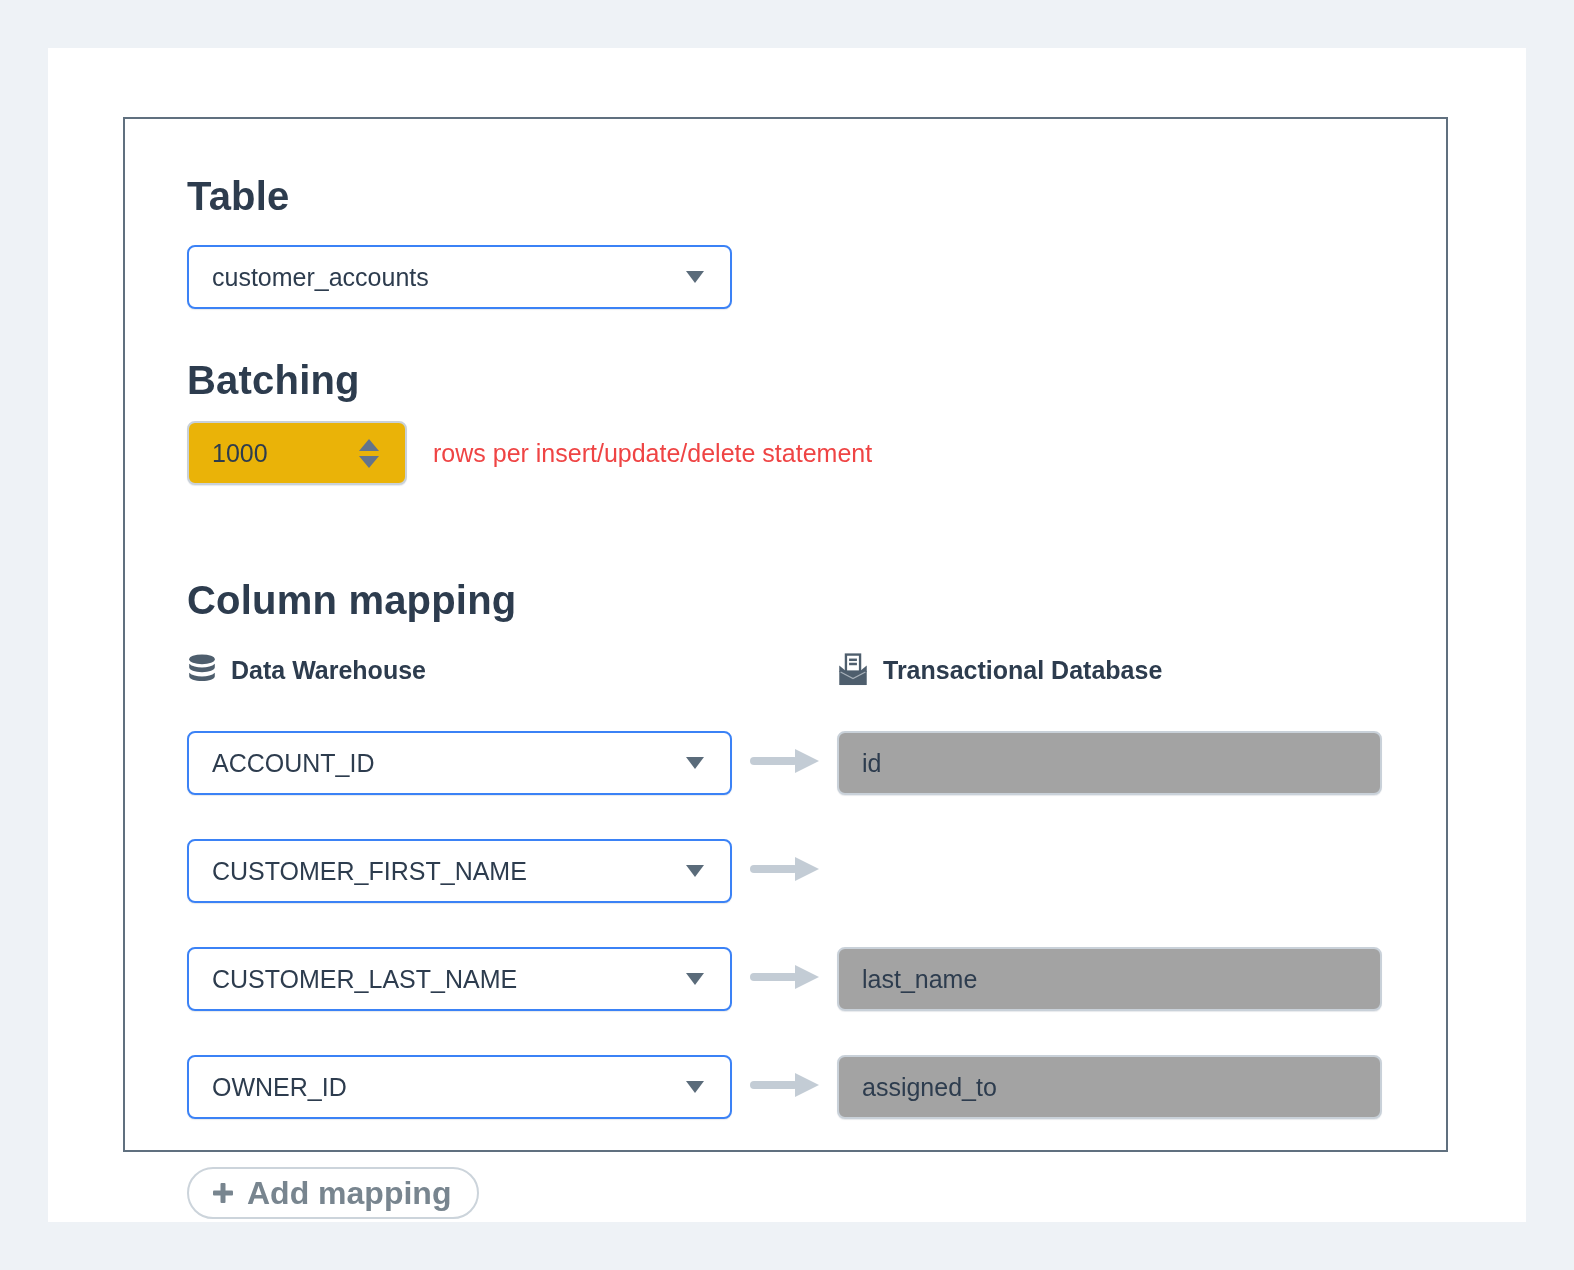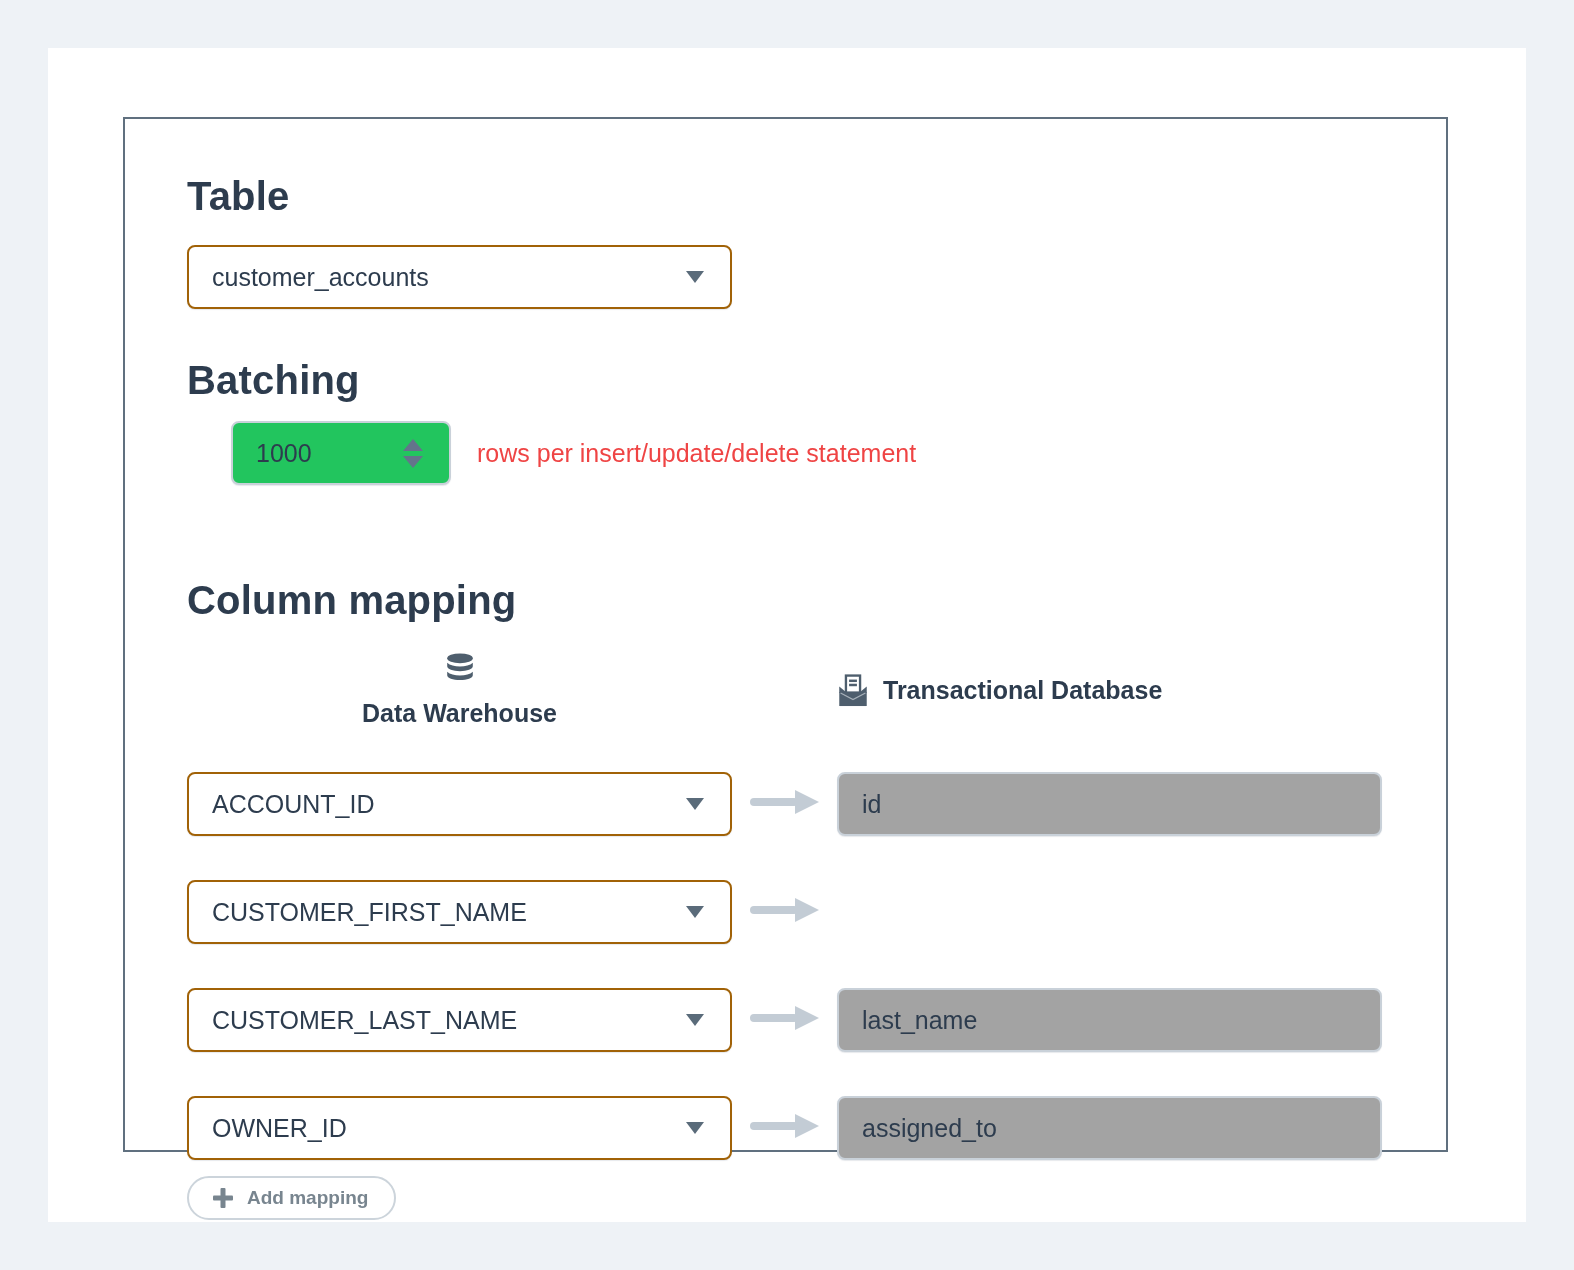"customer_accounts" .select { border: 2px solid #a16207 -> 2px solid #3b82f6 }
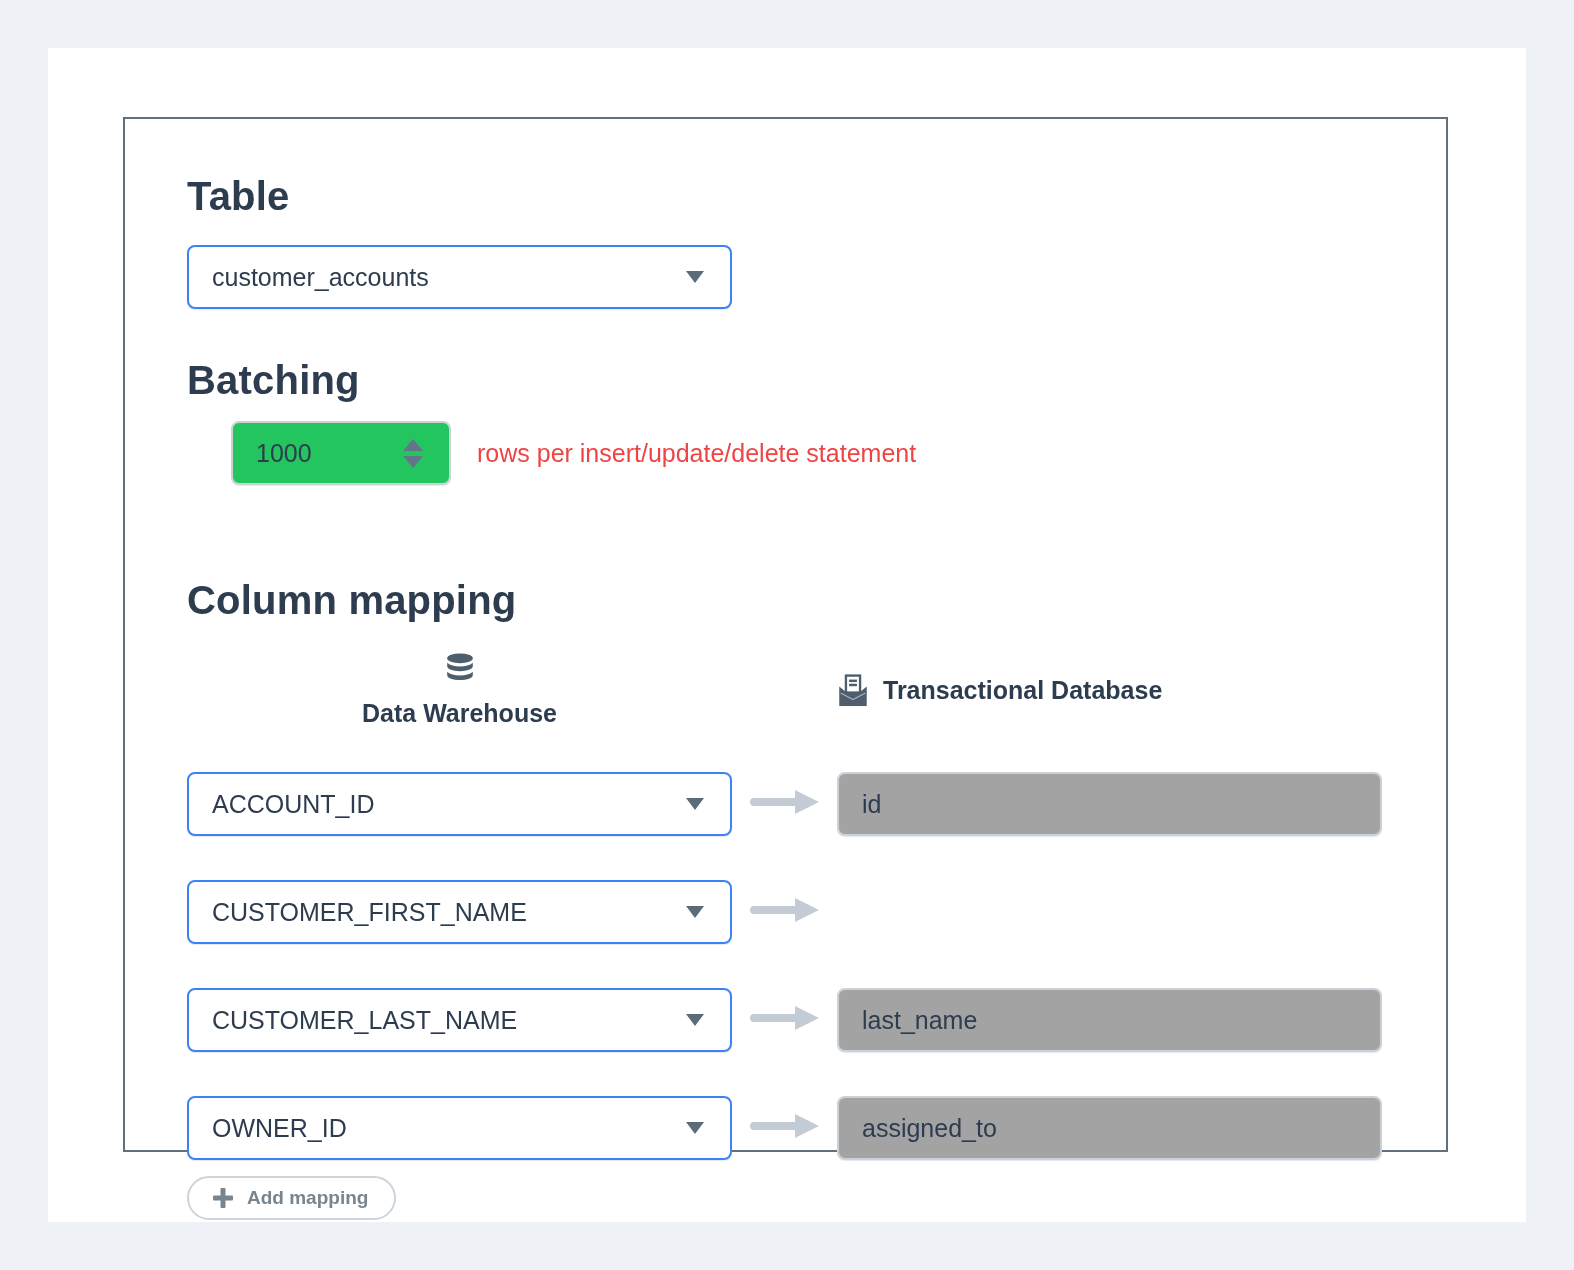"1000" .stepper { background: #22c55e -> #eab308; margin-left: 44px -> none }
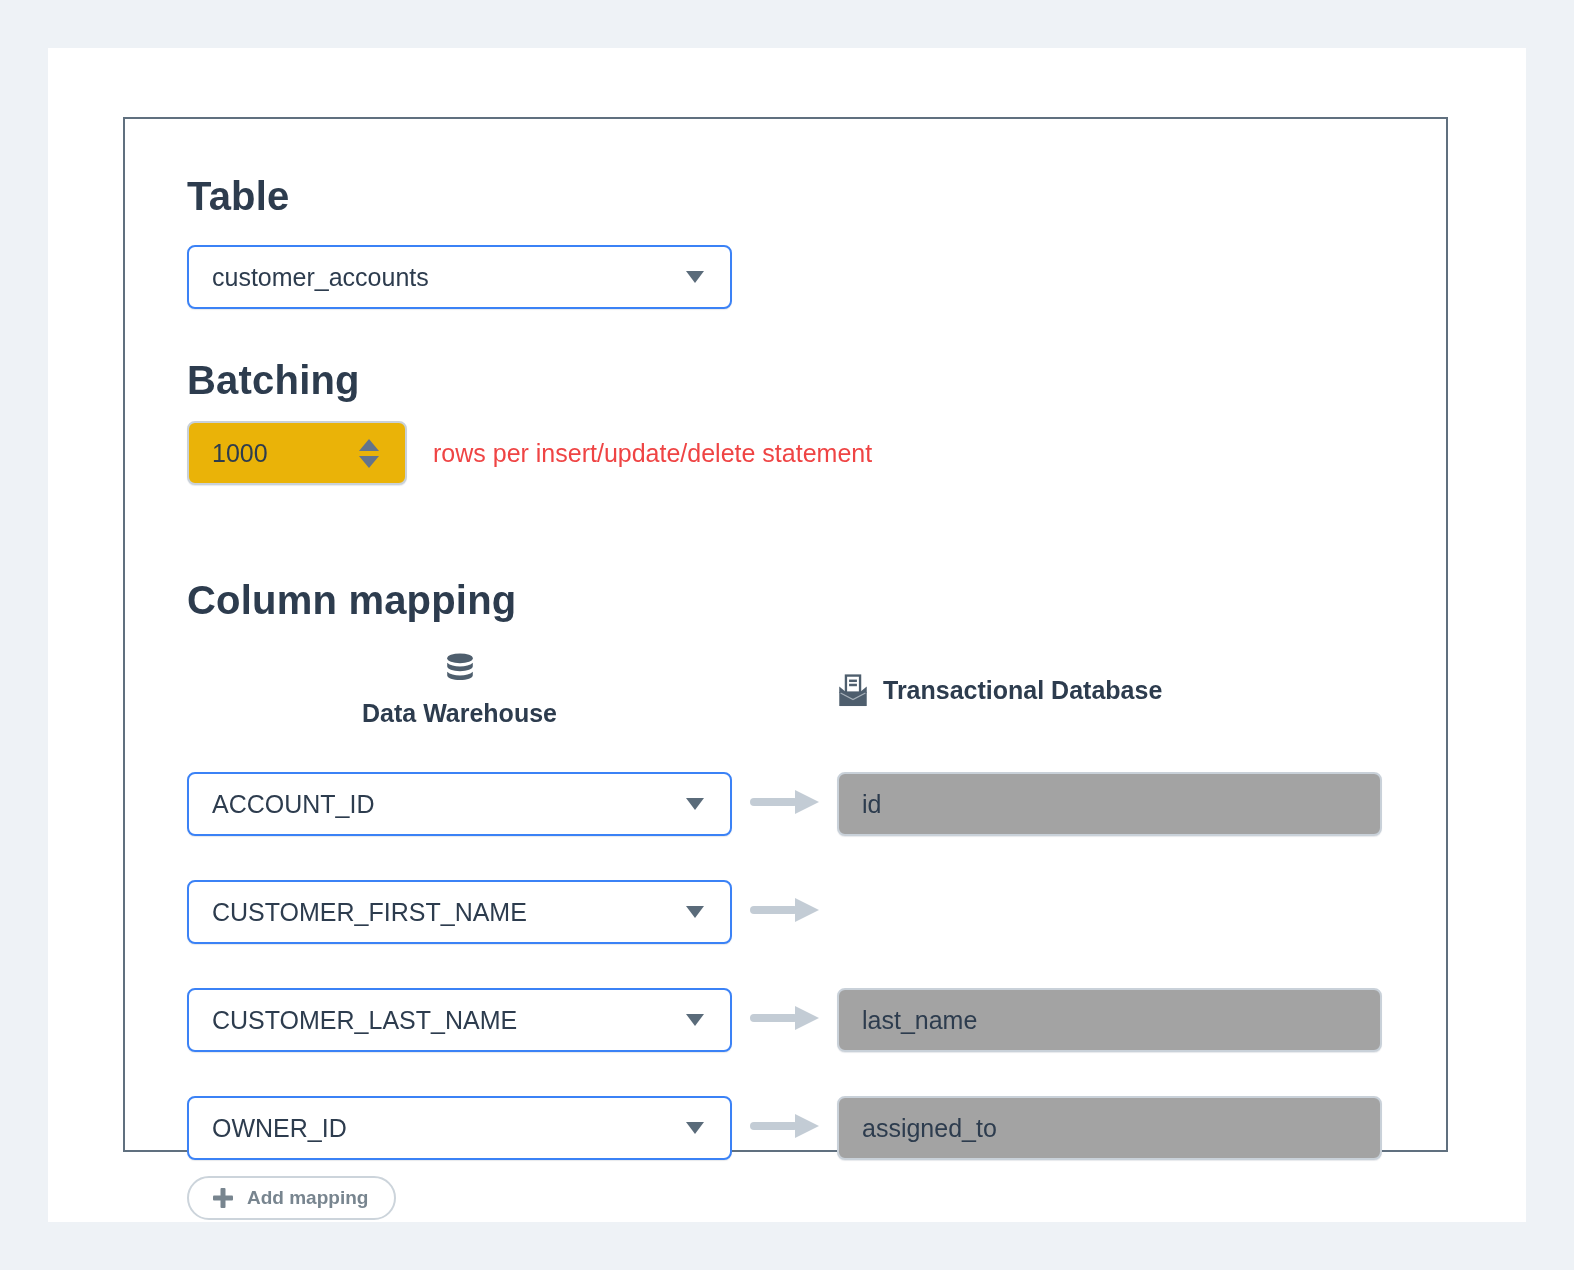"Data Warehouse" div.col-header { flex-direction: column -> none }
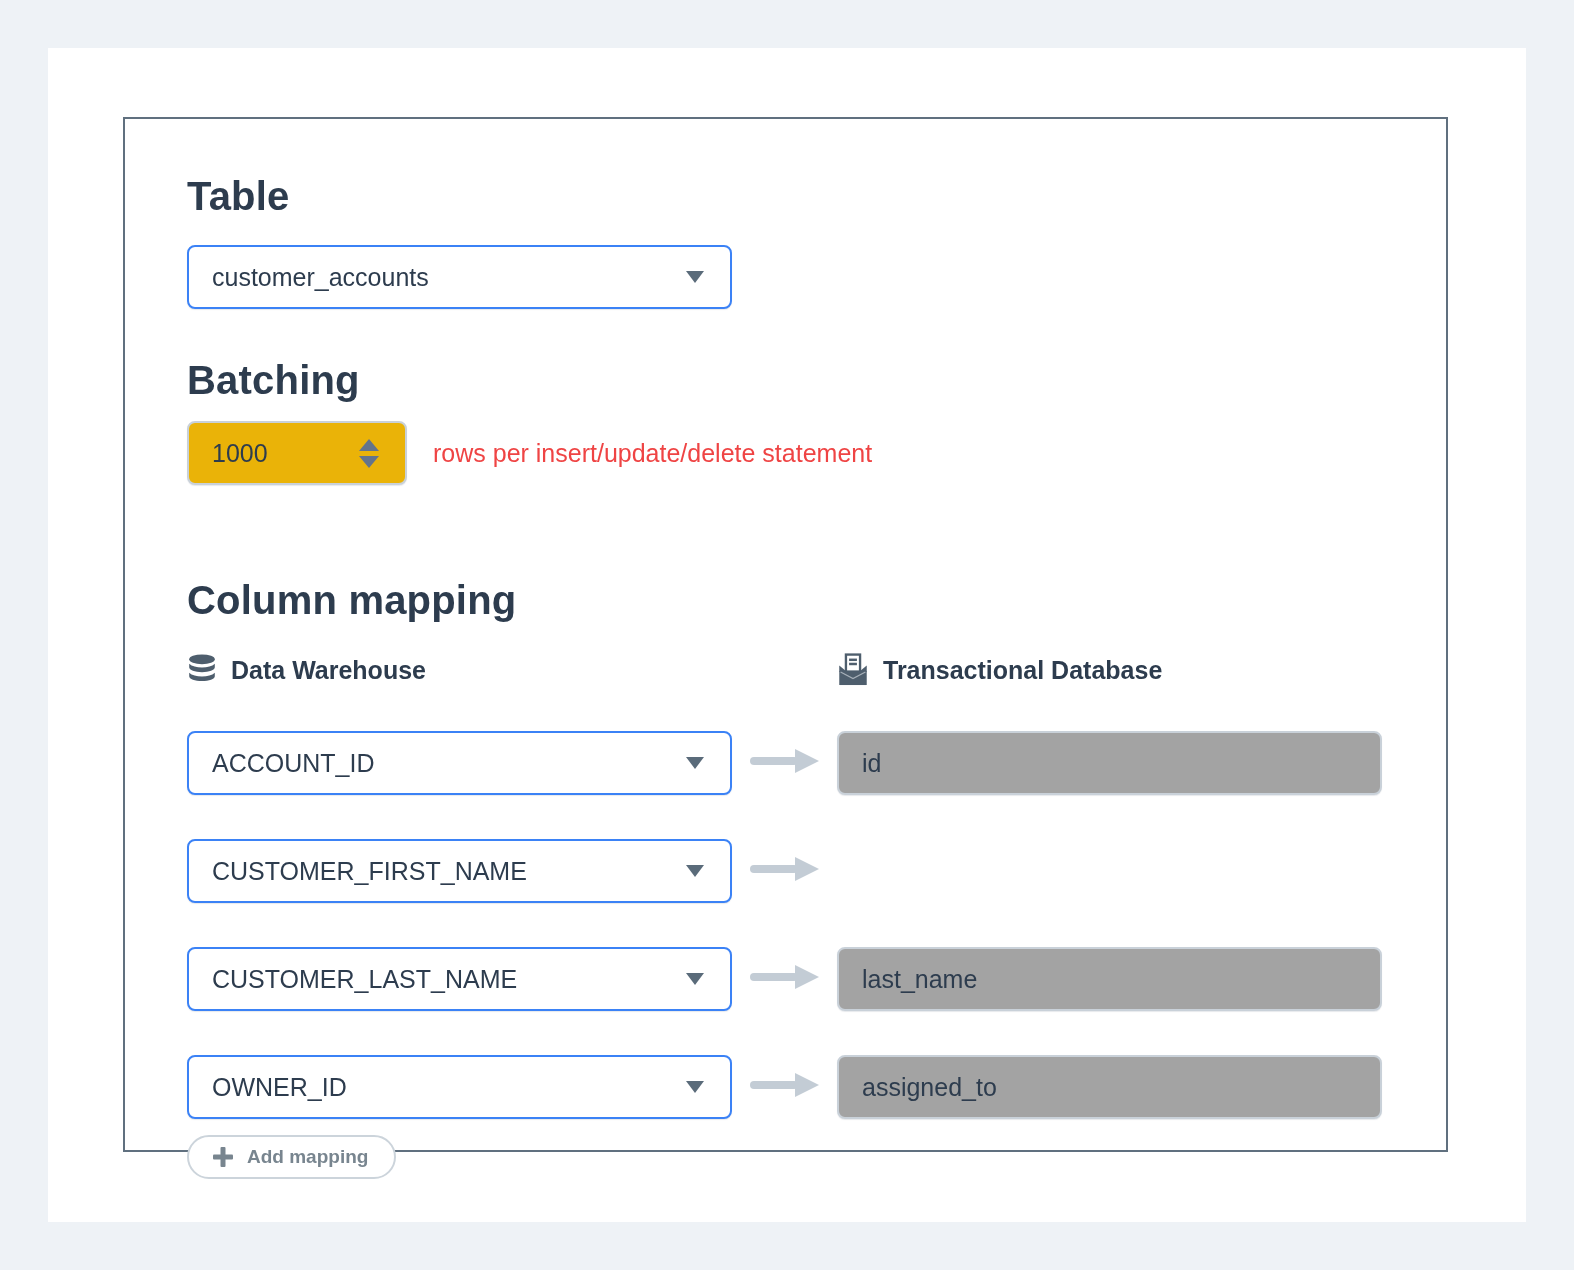"Add mapping" .add-pill { font-size: 19px -> 32px; height: 44px -> 52px; margin-top: 16px -> 48px }
